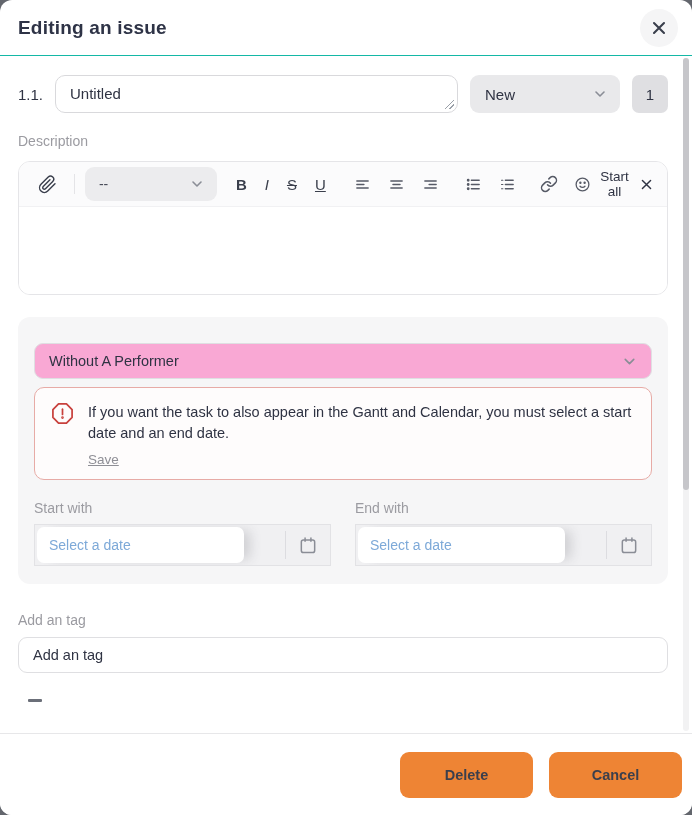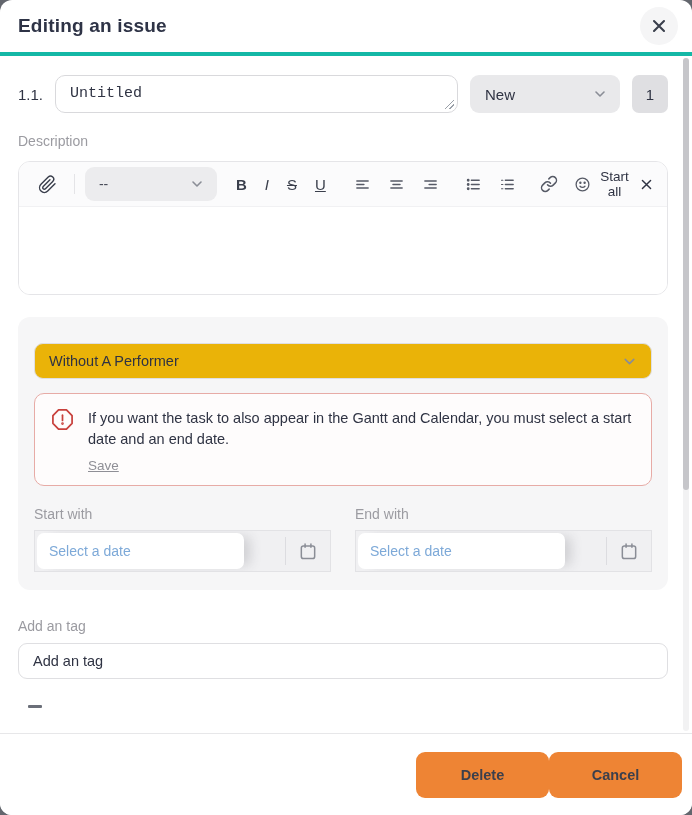"Editing an issue" .modal-header { border-bottom: 4px solid #14b8a6 -> 1px solid #14b8a6 }
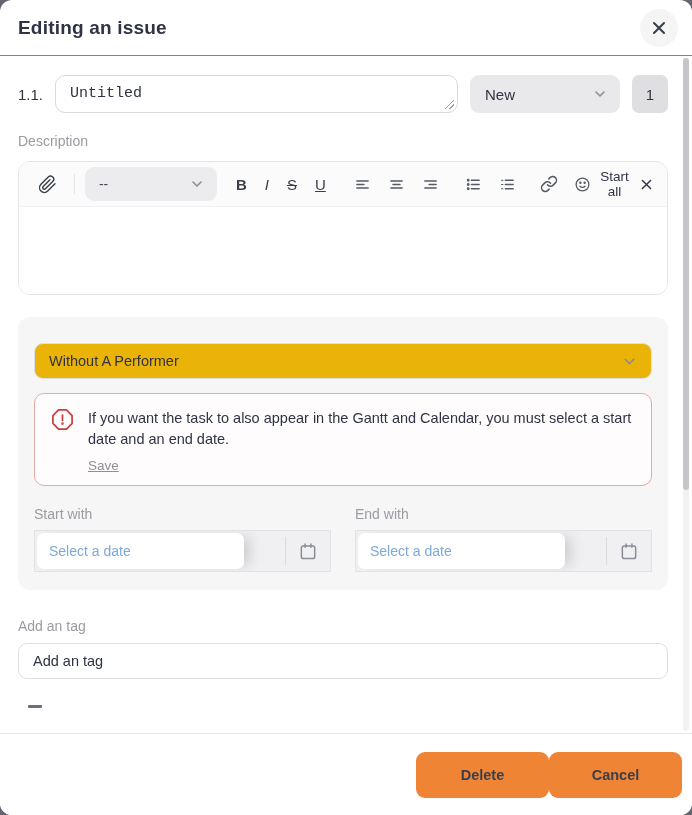"Untitled" .title-area { font-family: Liberation Mono, monospace -> Liberation Sans, sans-serif }
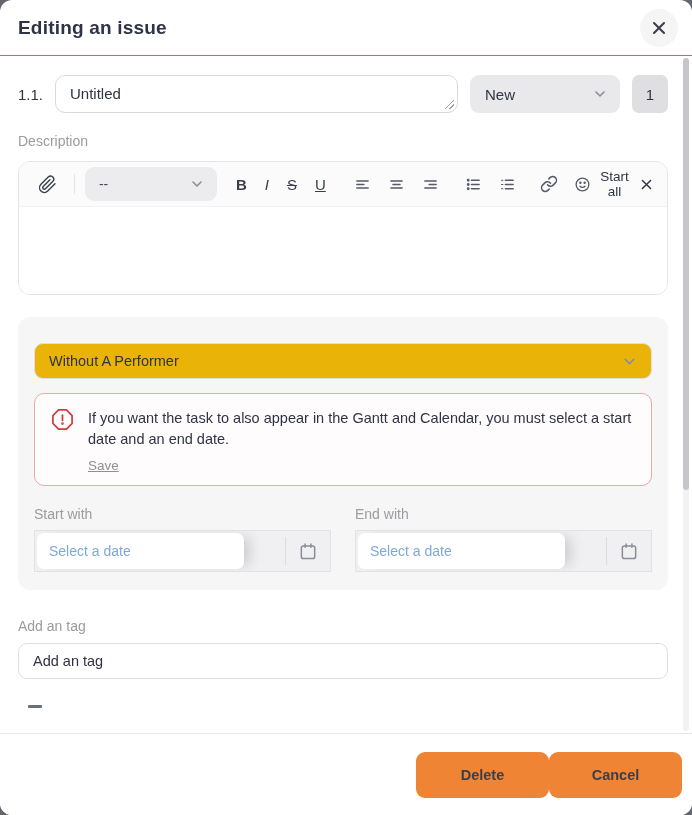"Without A Performer" .select-box { background: #eab308 -> #f9a8d4 }
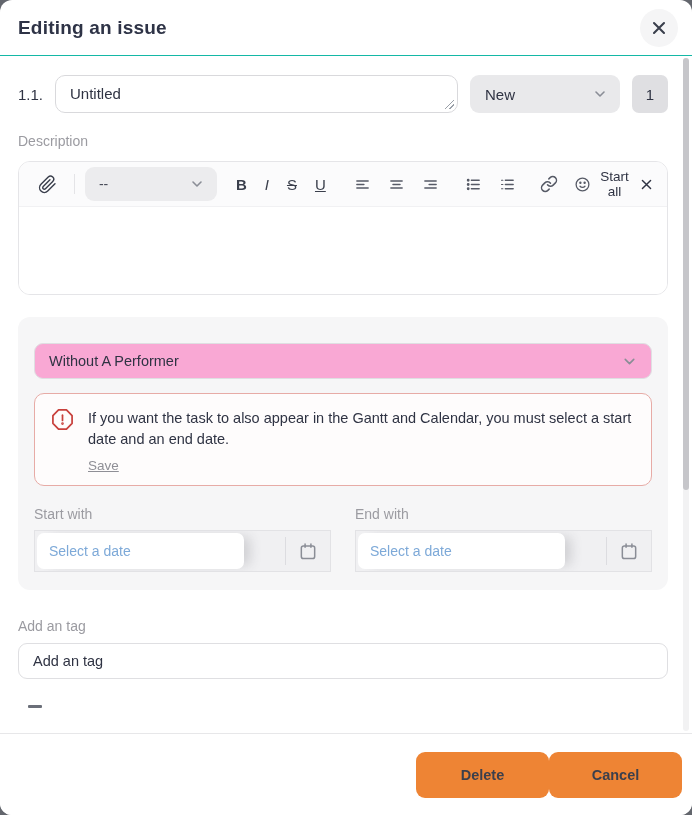"If you want the task" .warning-box { margin-top: 14px -> 8px }
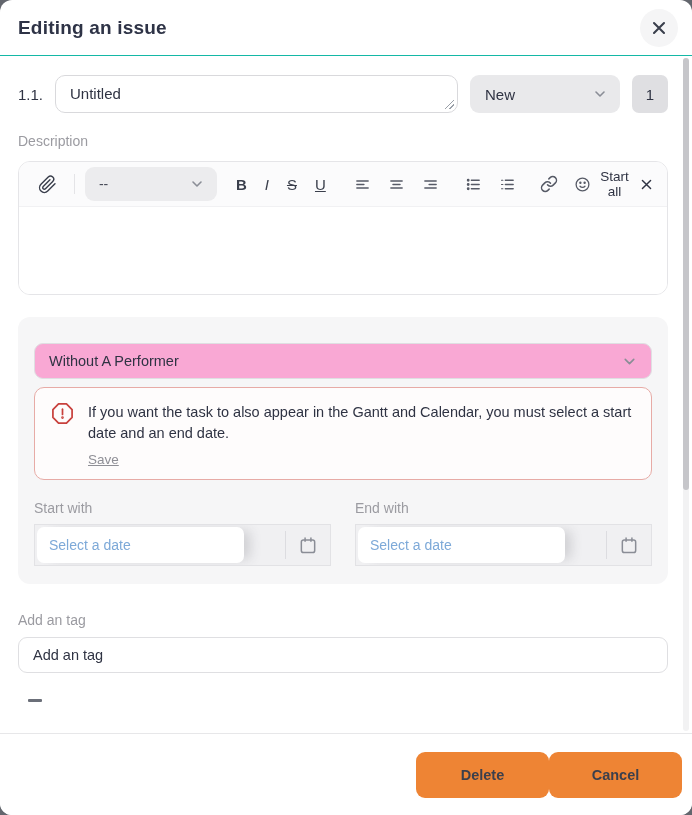"Delete" .modal-footer { gap: none -> 16px }
